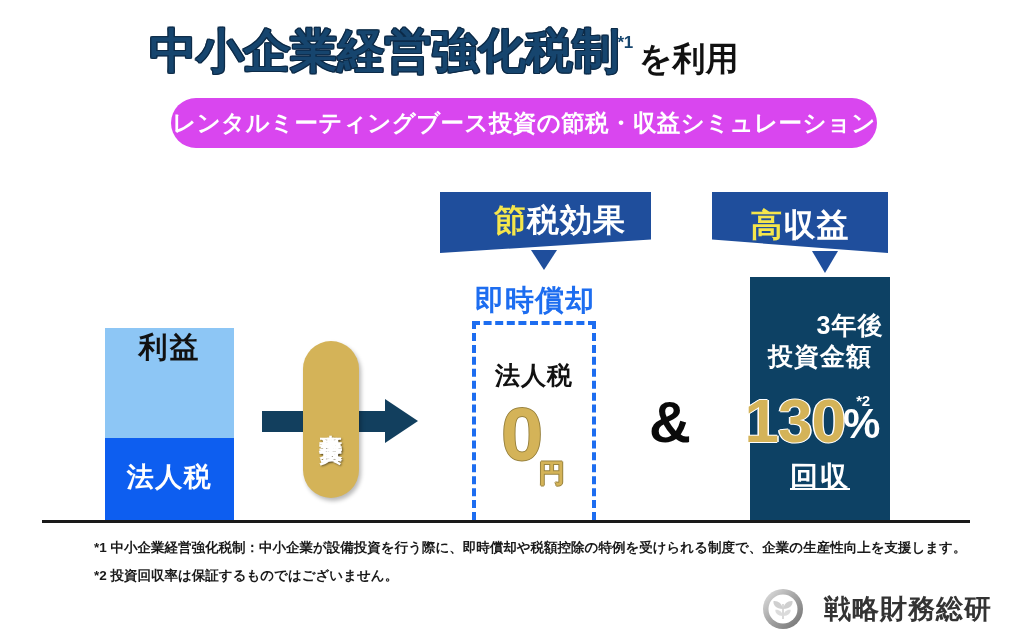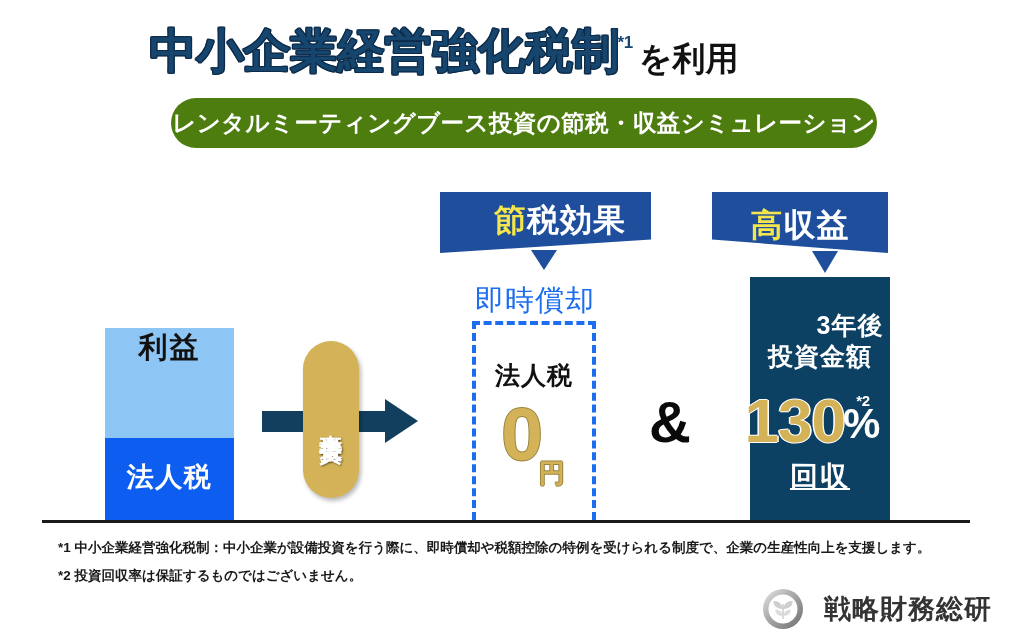"レンタルミーティングブース投資の節税・収益シミュレーション" .subtitle-pill { background: #4d7c0f -> #d946ef }
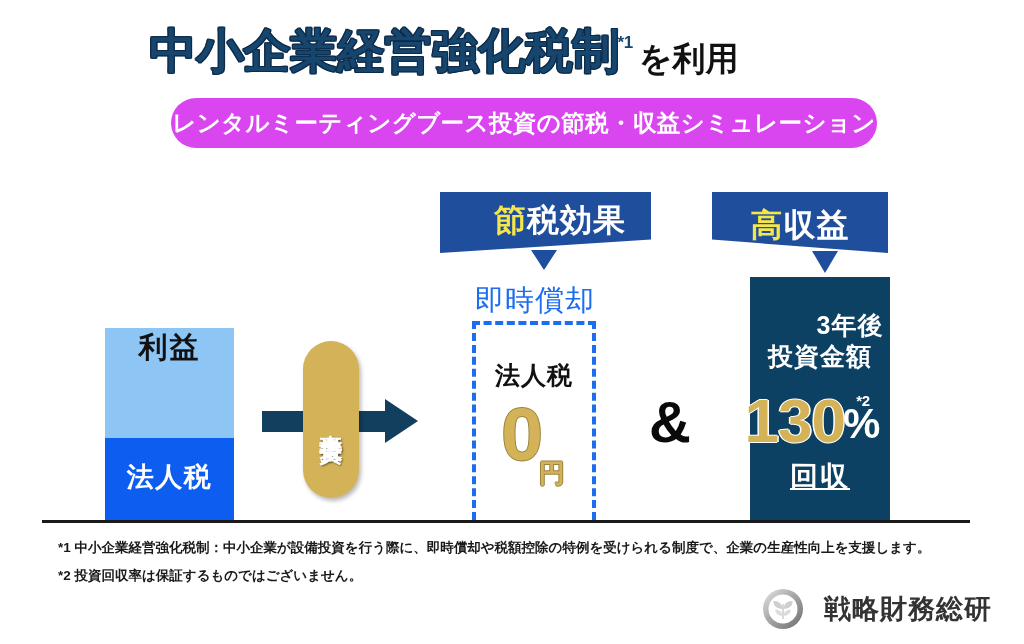"即時償却" .sokuji-label { font-weight: 400 -> 700 }
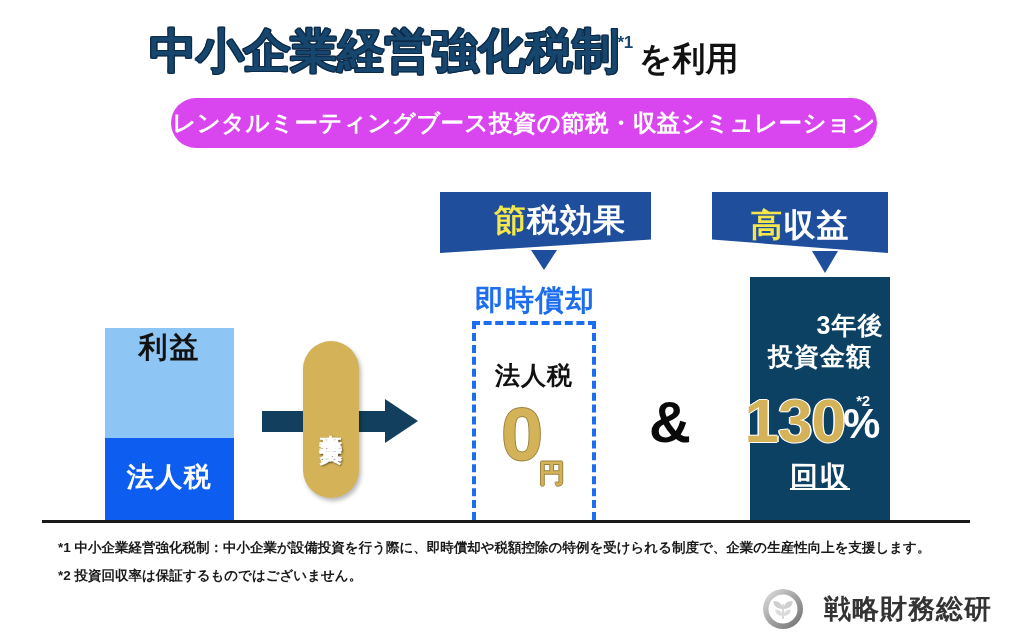"*1 中小企業経営強化税制：中小企業が設備投資を行う際に、即時償却や税額控除の特例を受けられる制度で、企業の生産性向上を支援します。" .footnote { margin-left: none -> 36px }
